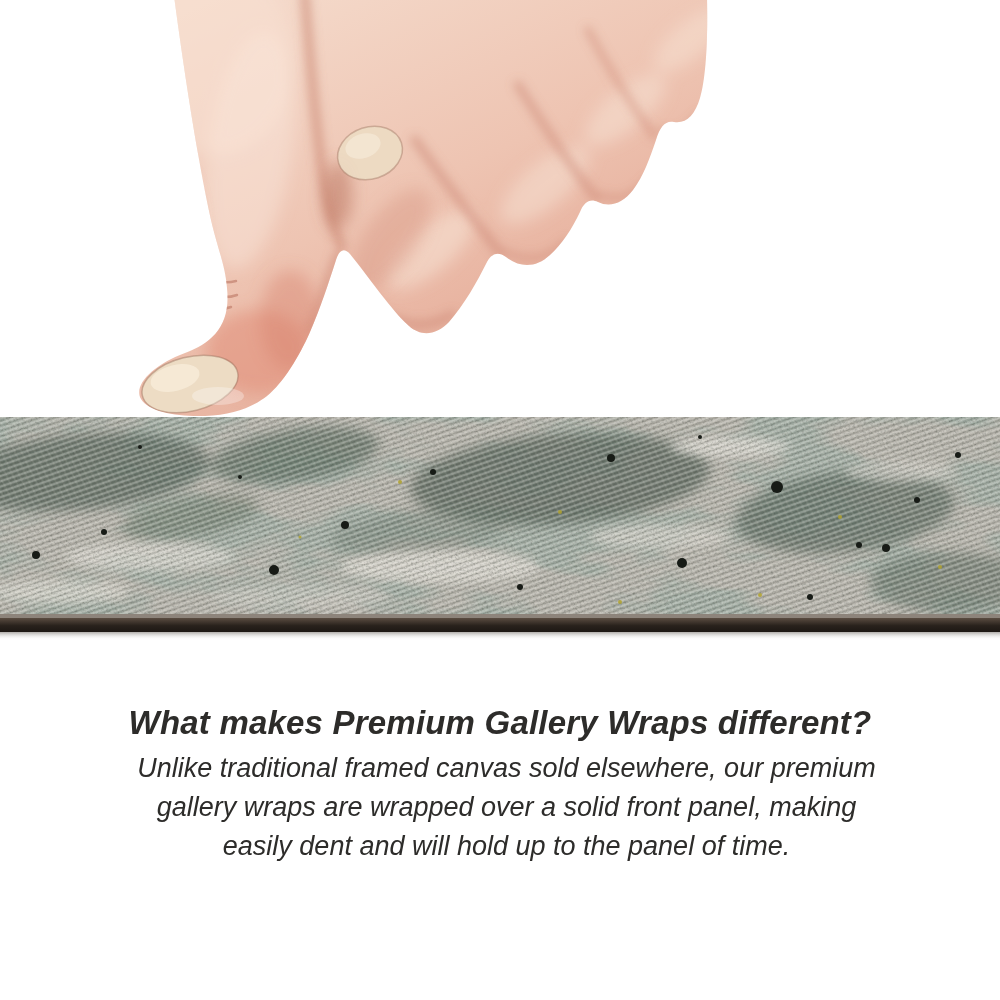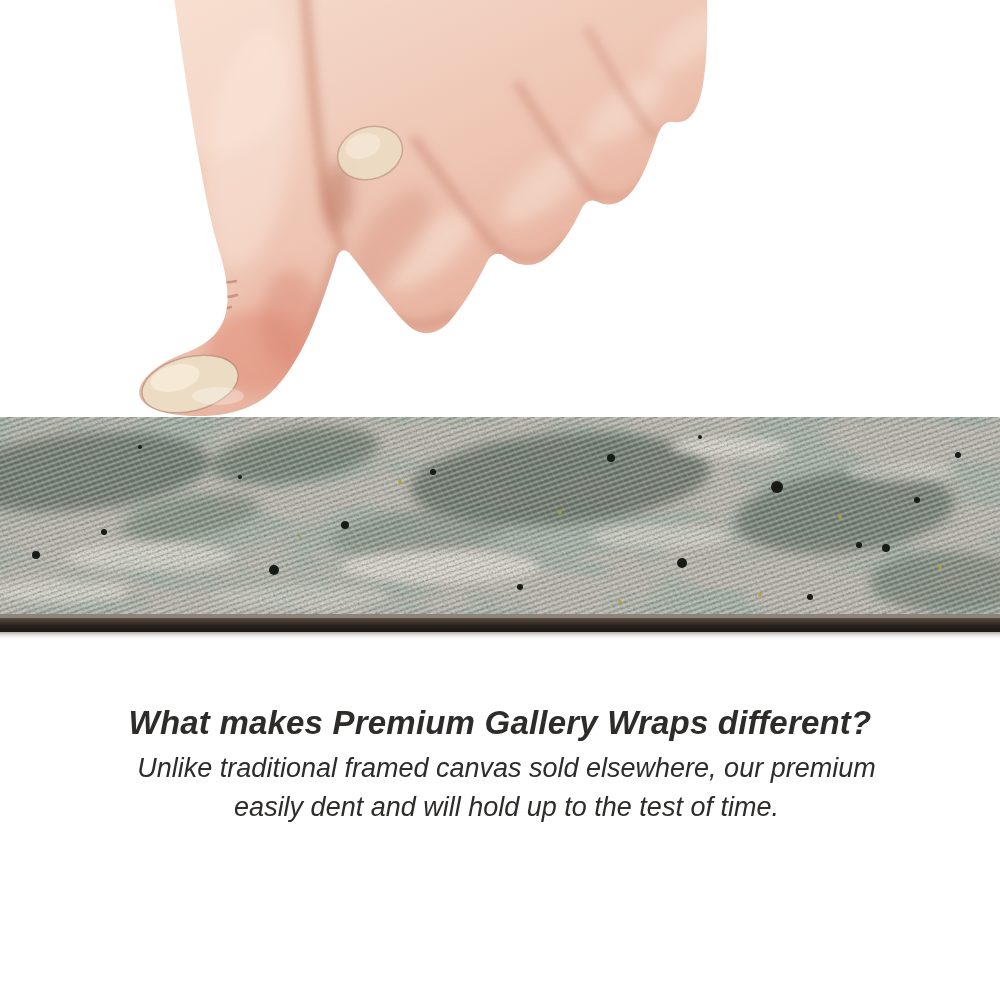"gallery wraps are wrapped over" div.body-line { html: none -> <div>gallery wraps are wrapped over a solid front panel, making</div> }
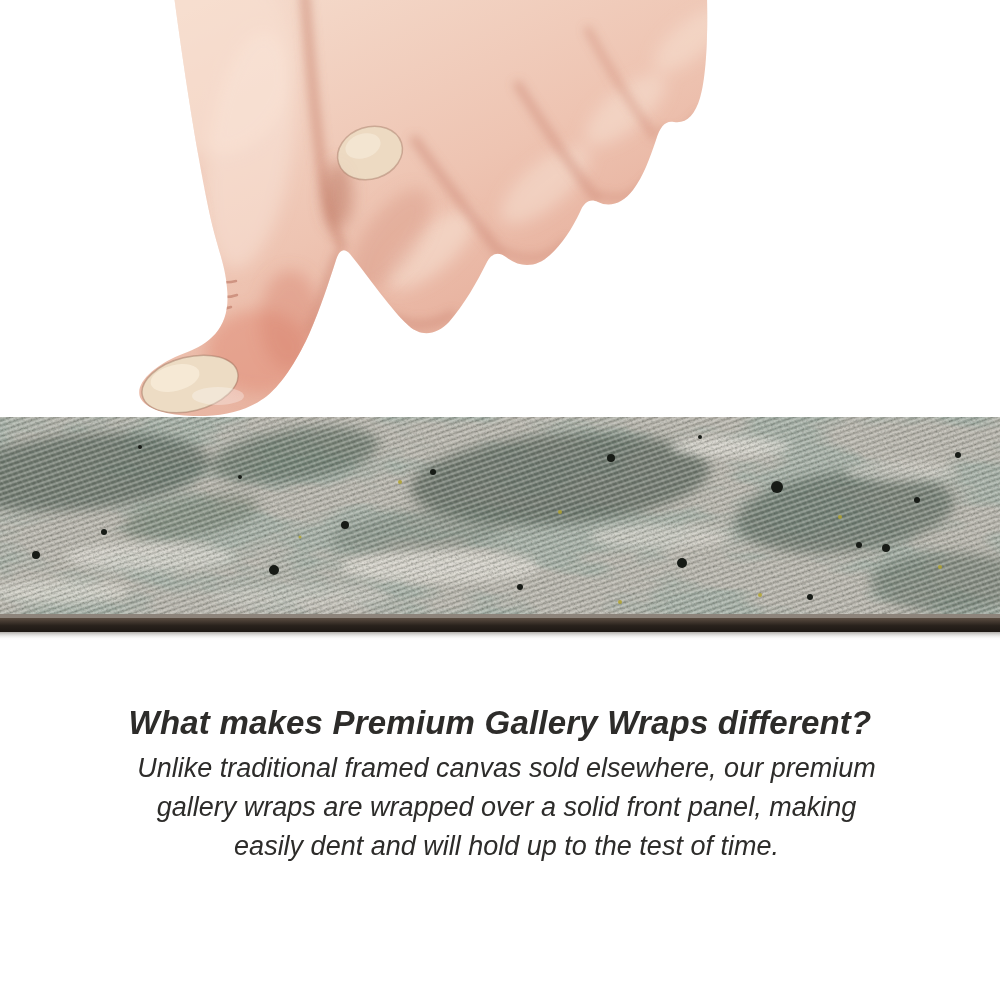"easily dent and will hold" div.body-line { text: test -> panel }
